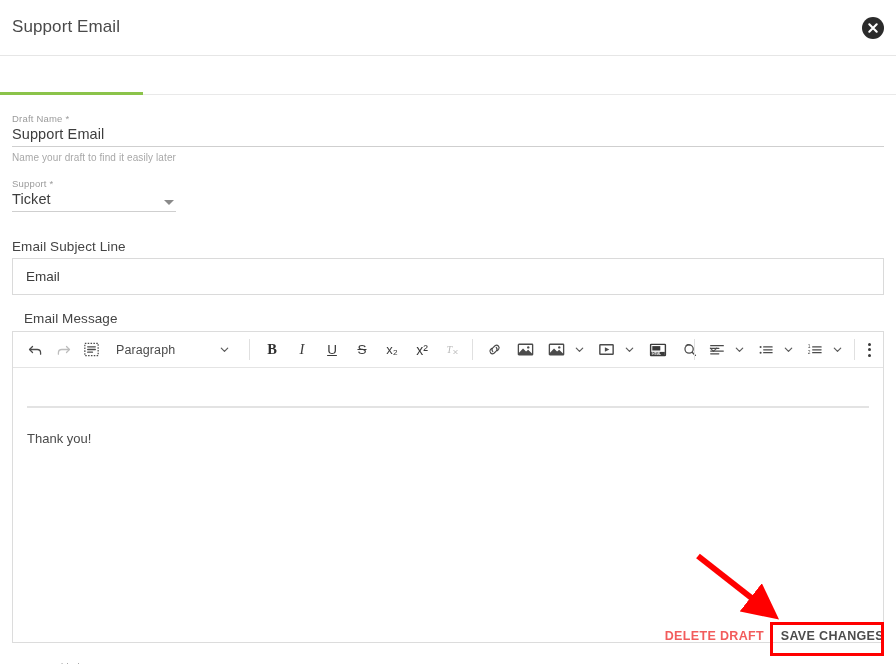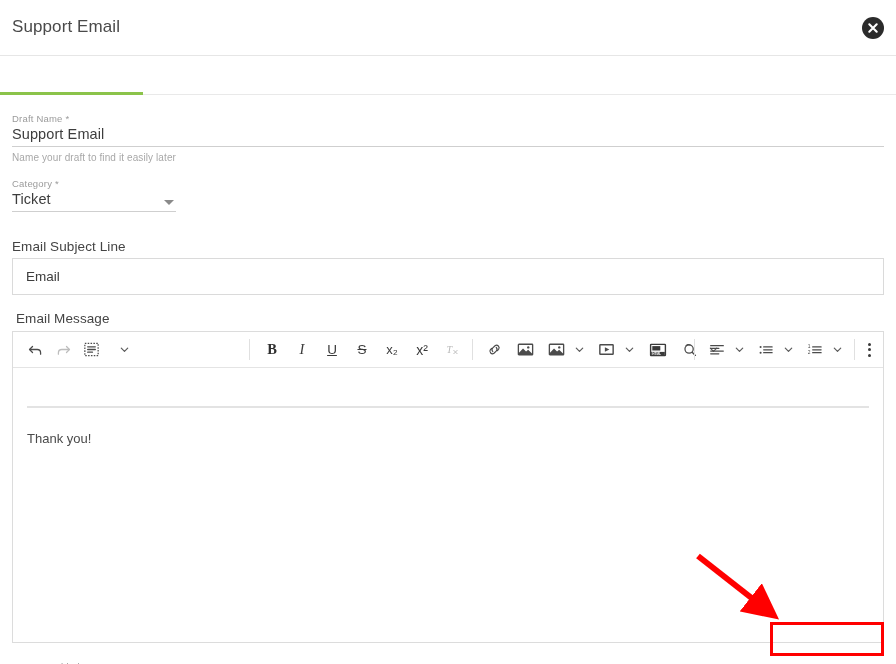"Category *" div.fl-label { text: Category -> Support }
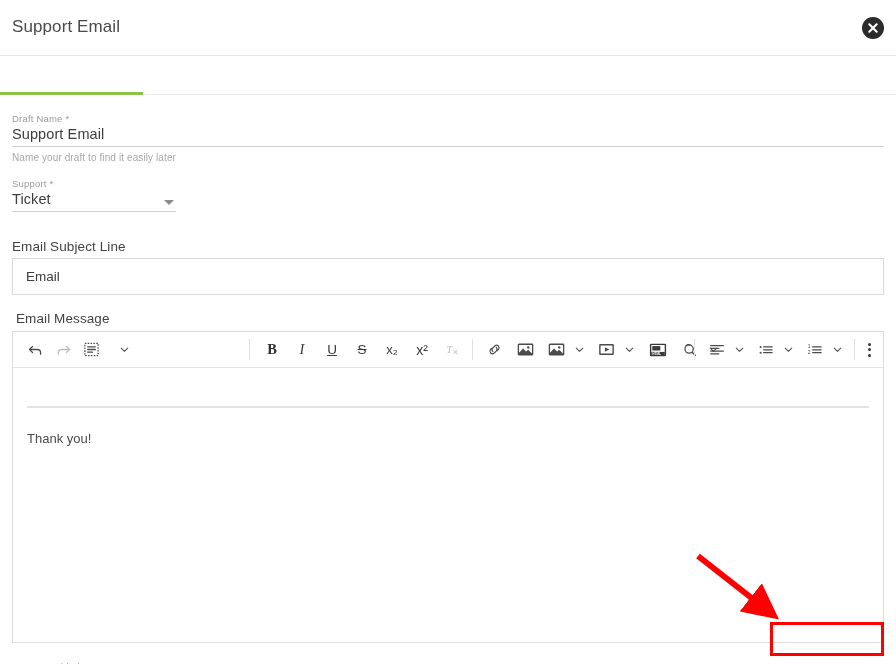"Email Message" .message-label { left: 16px -> 24px }
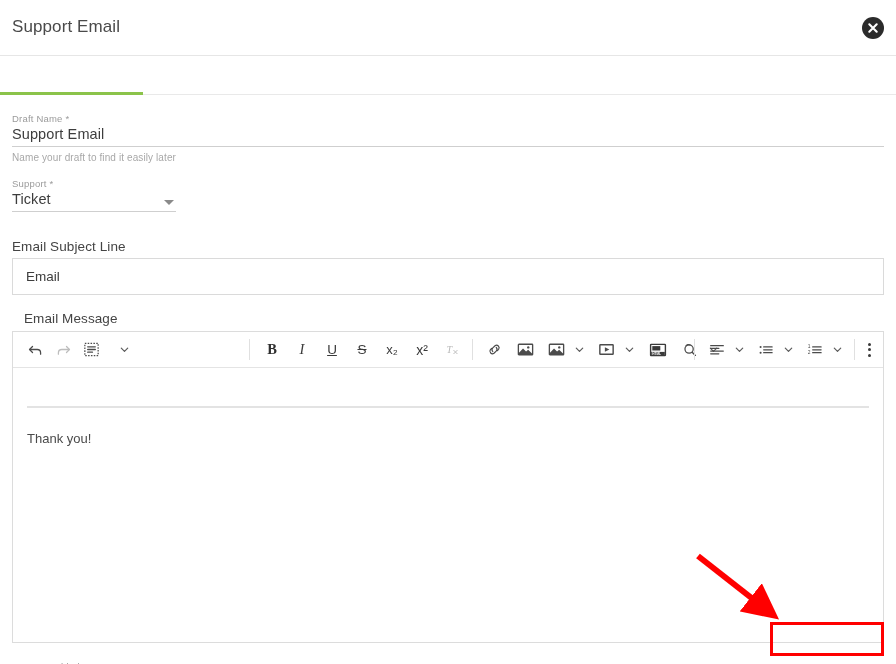"Paragraph" div.tb-select { html: none -> <div> <span>Paragraph</span> </div> }
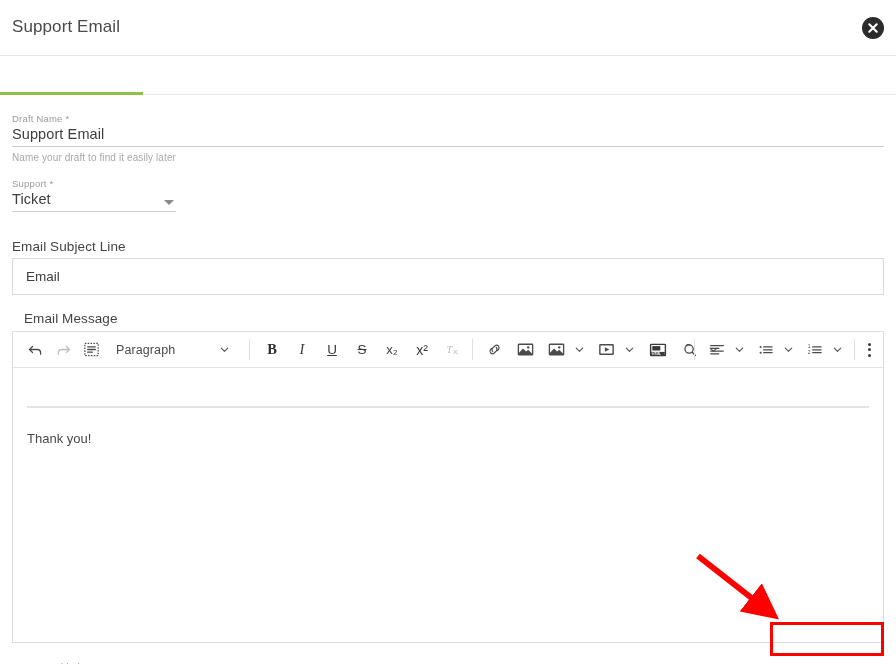"DELETE DRAFT" div.actions { html: none -> <div> <div>DELETE DRAFT</div> <div>SAVE CHANGES</div> </div> }
